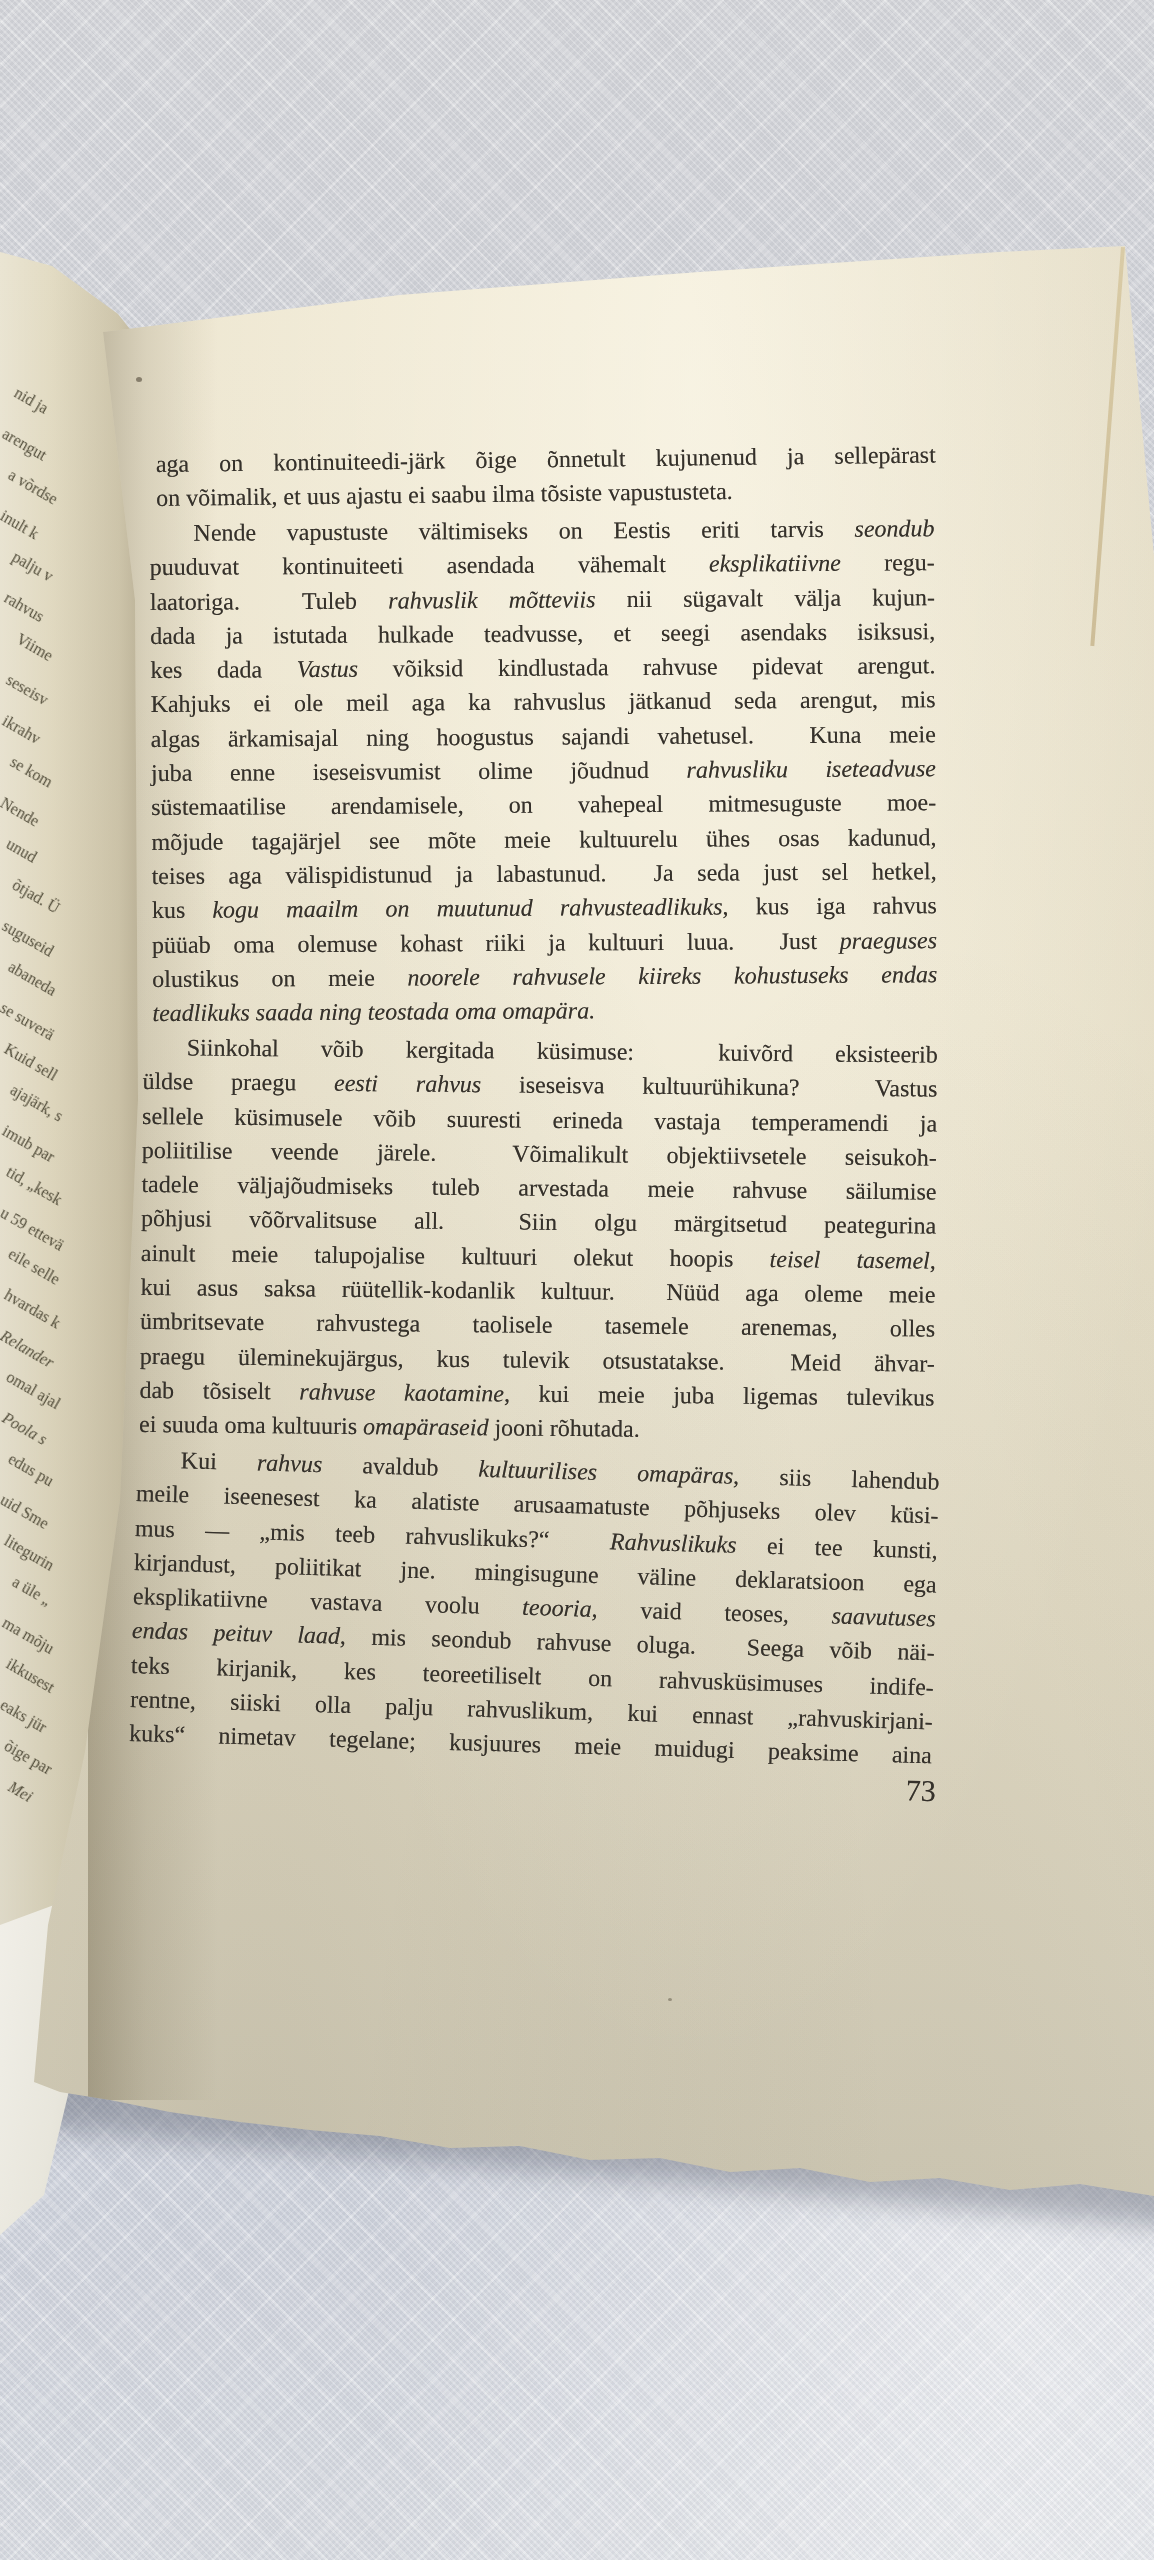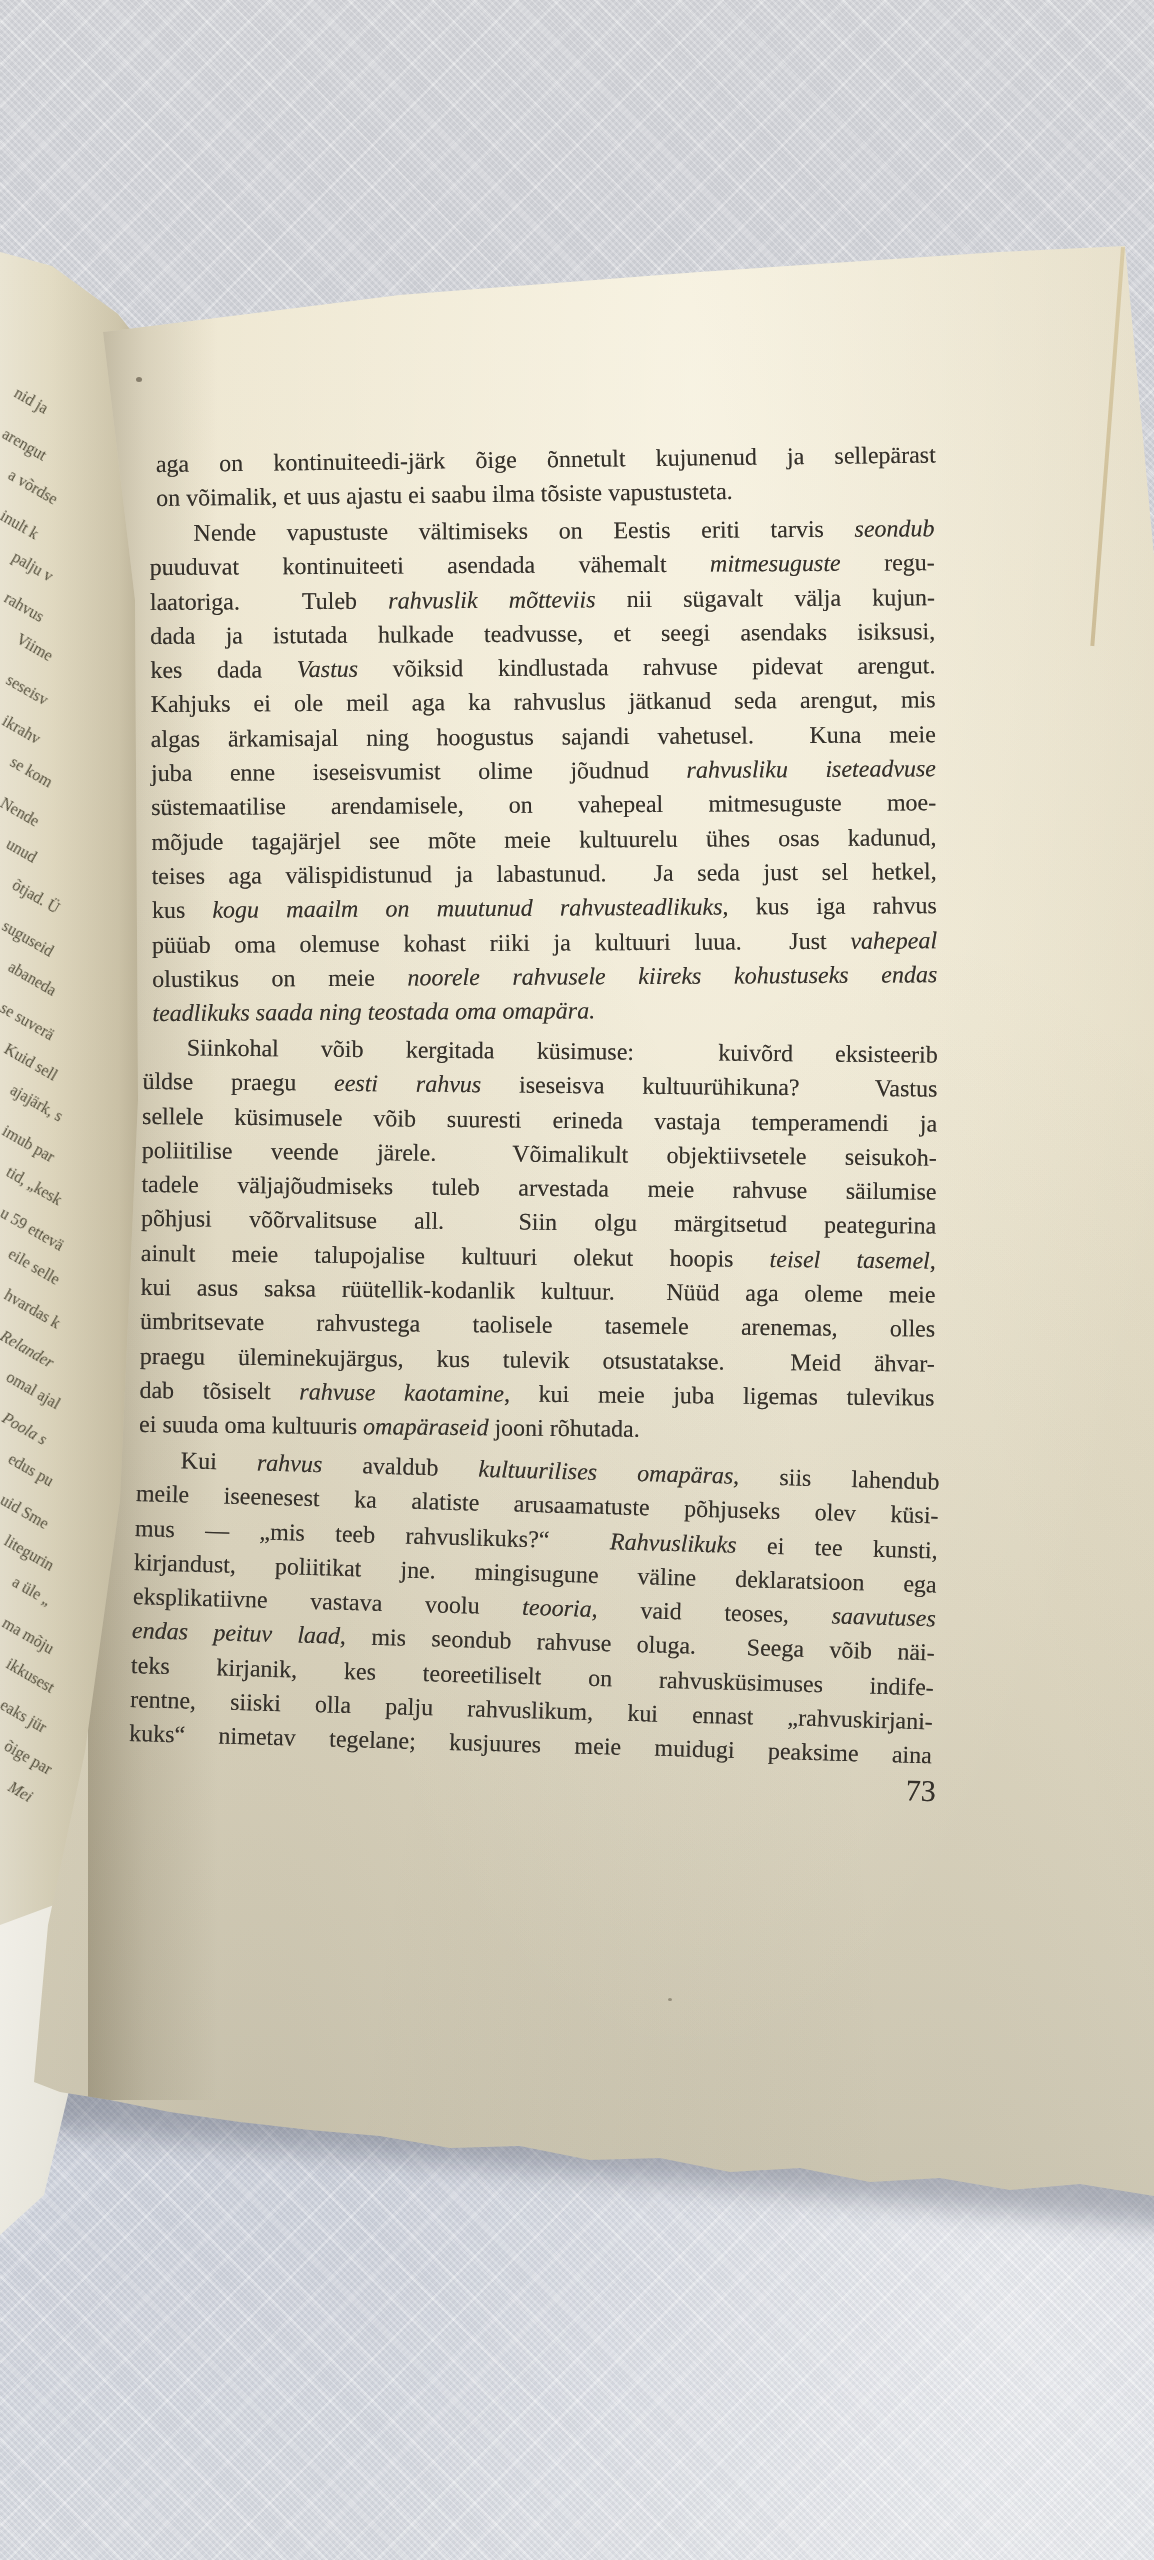"mitmesuguste" span.it { text: mitmesuguste -> eksplikatiivne }
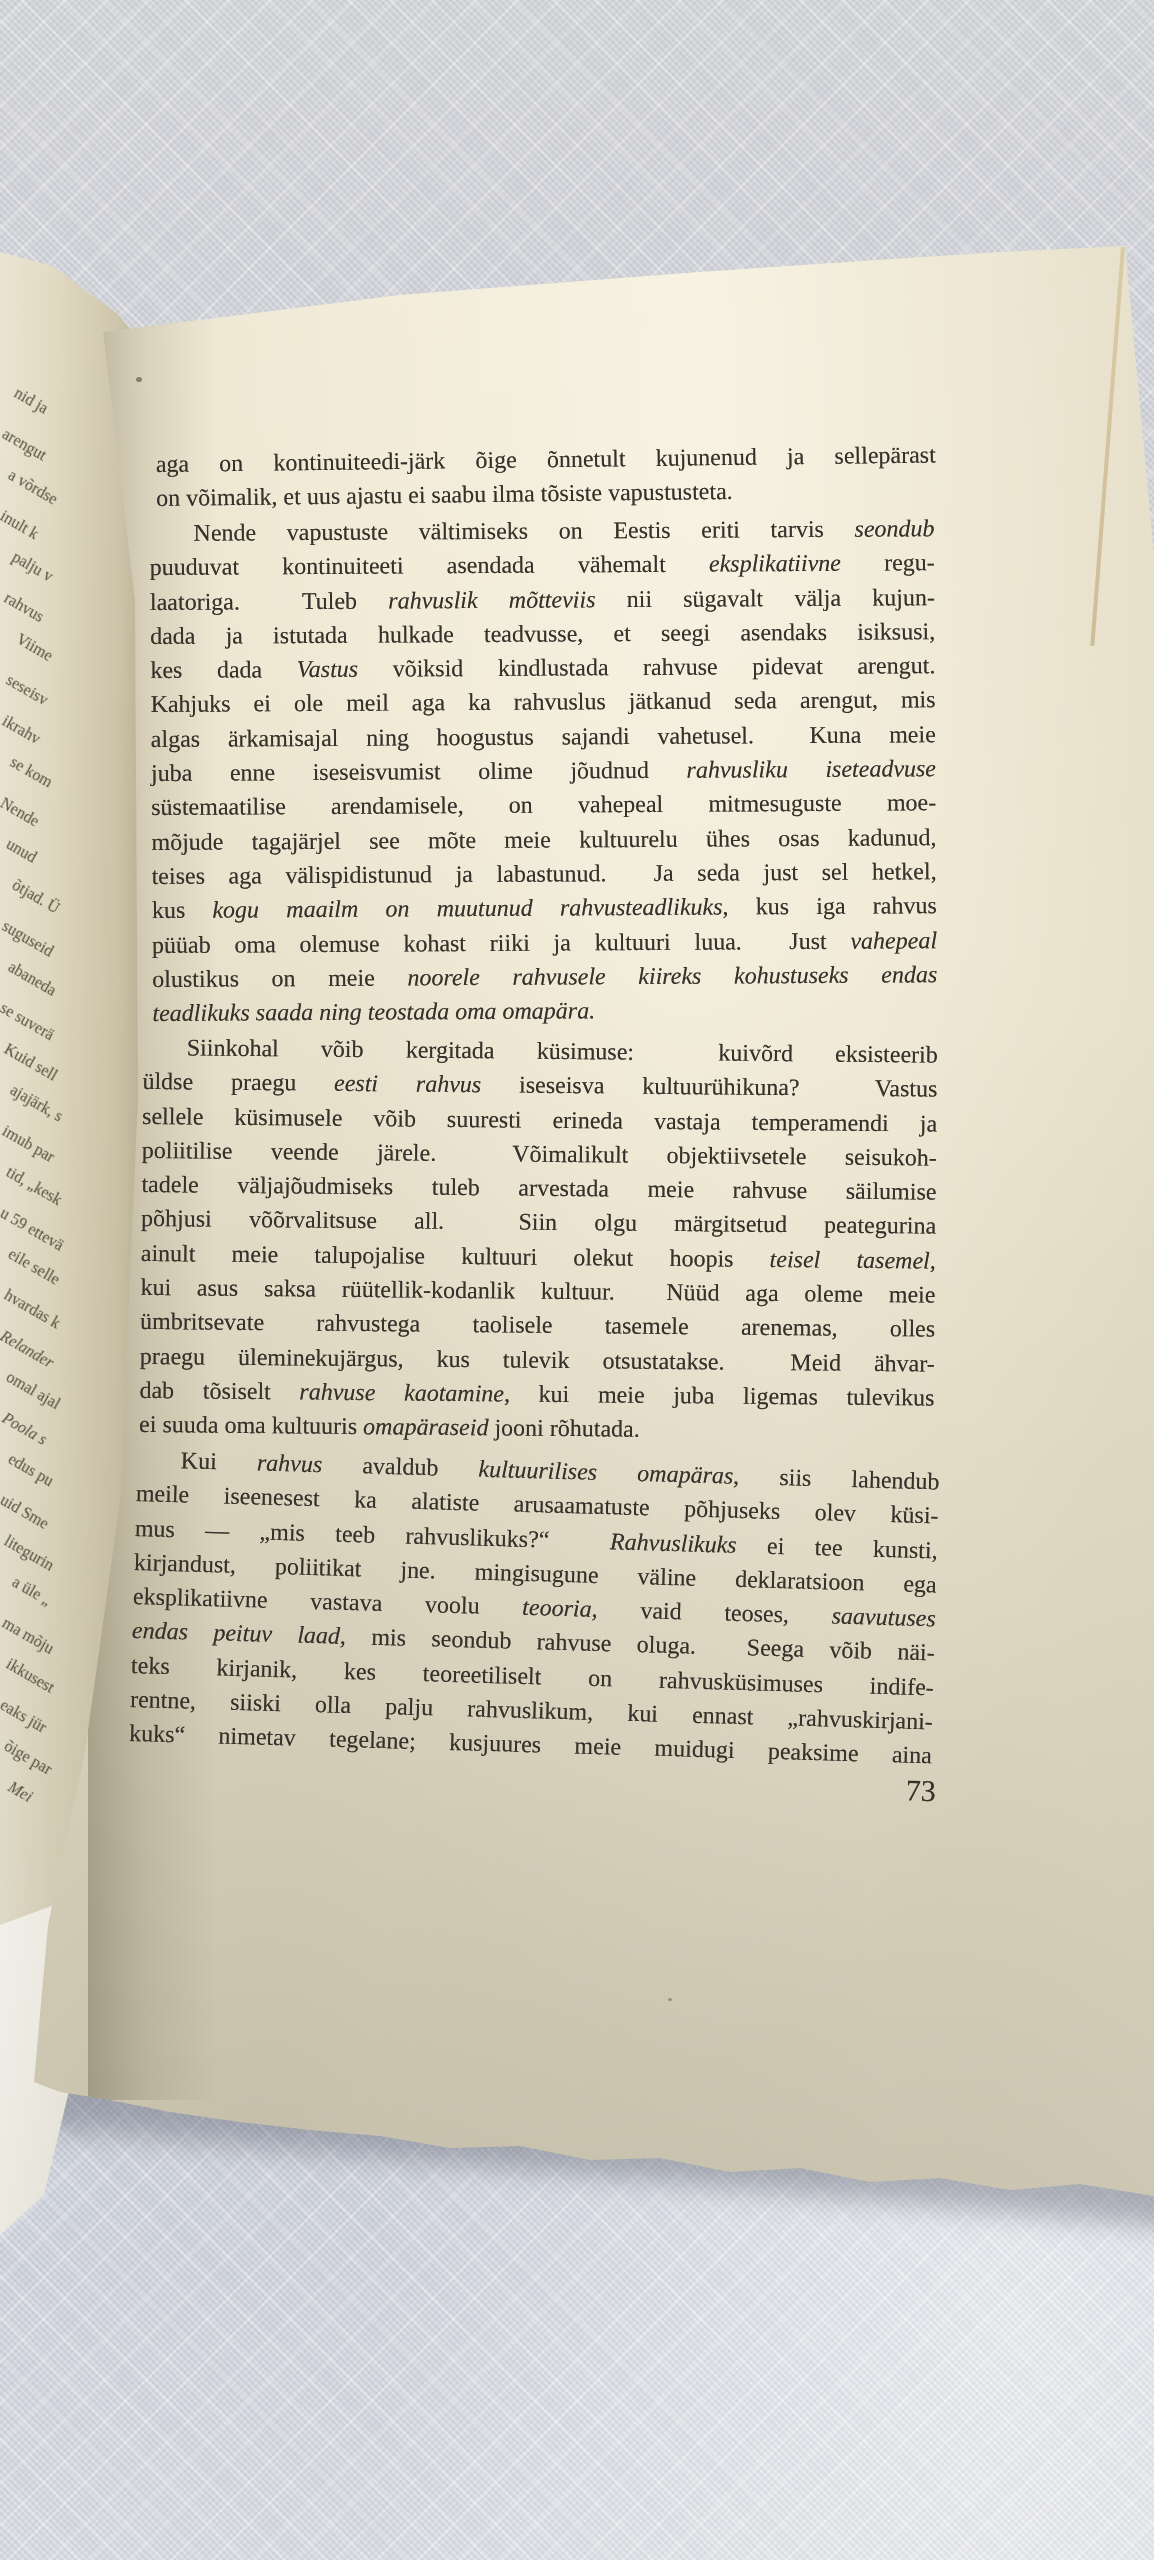"vahepeal" span.it { text: vahepeal -> praeguses }
